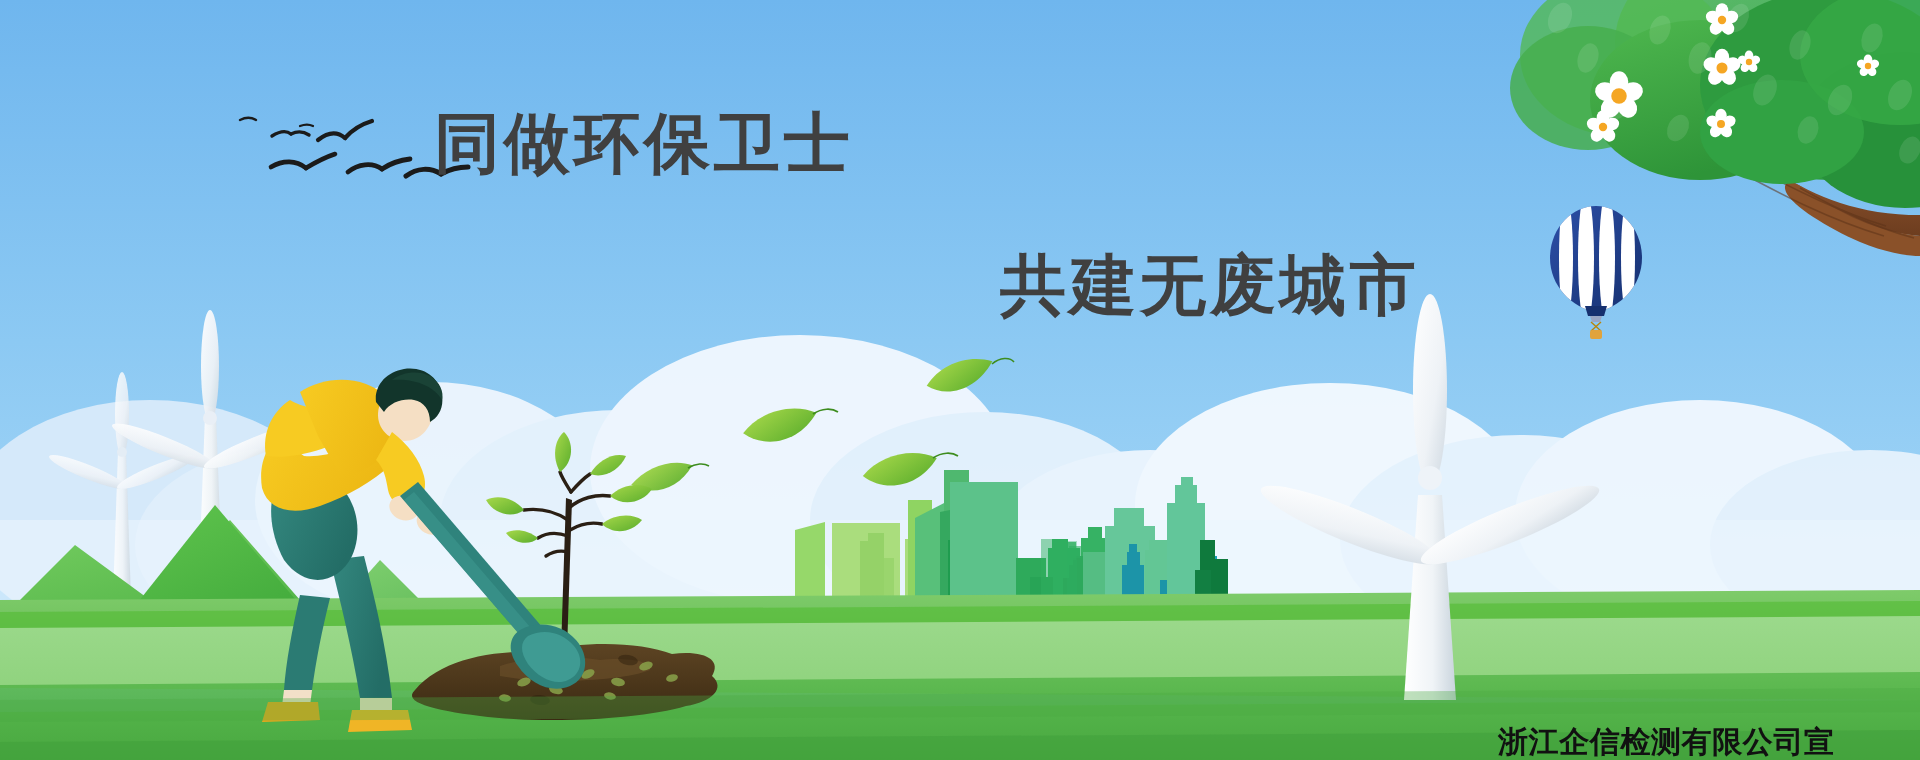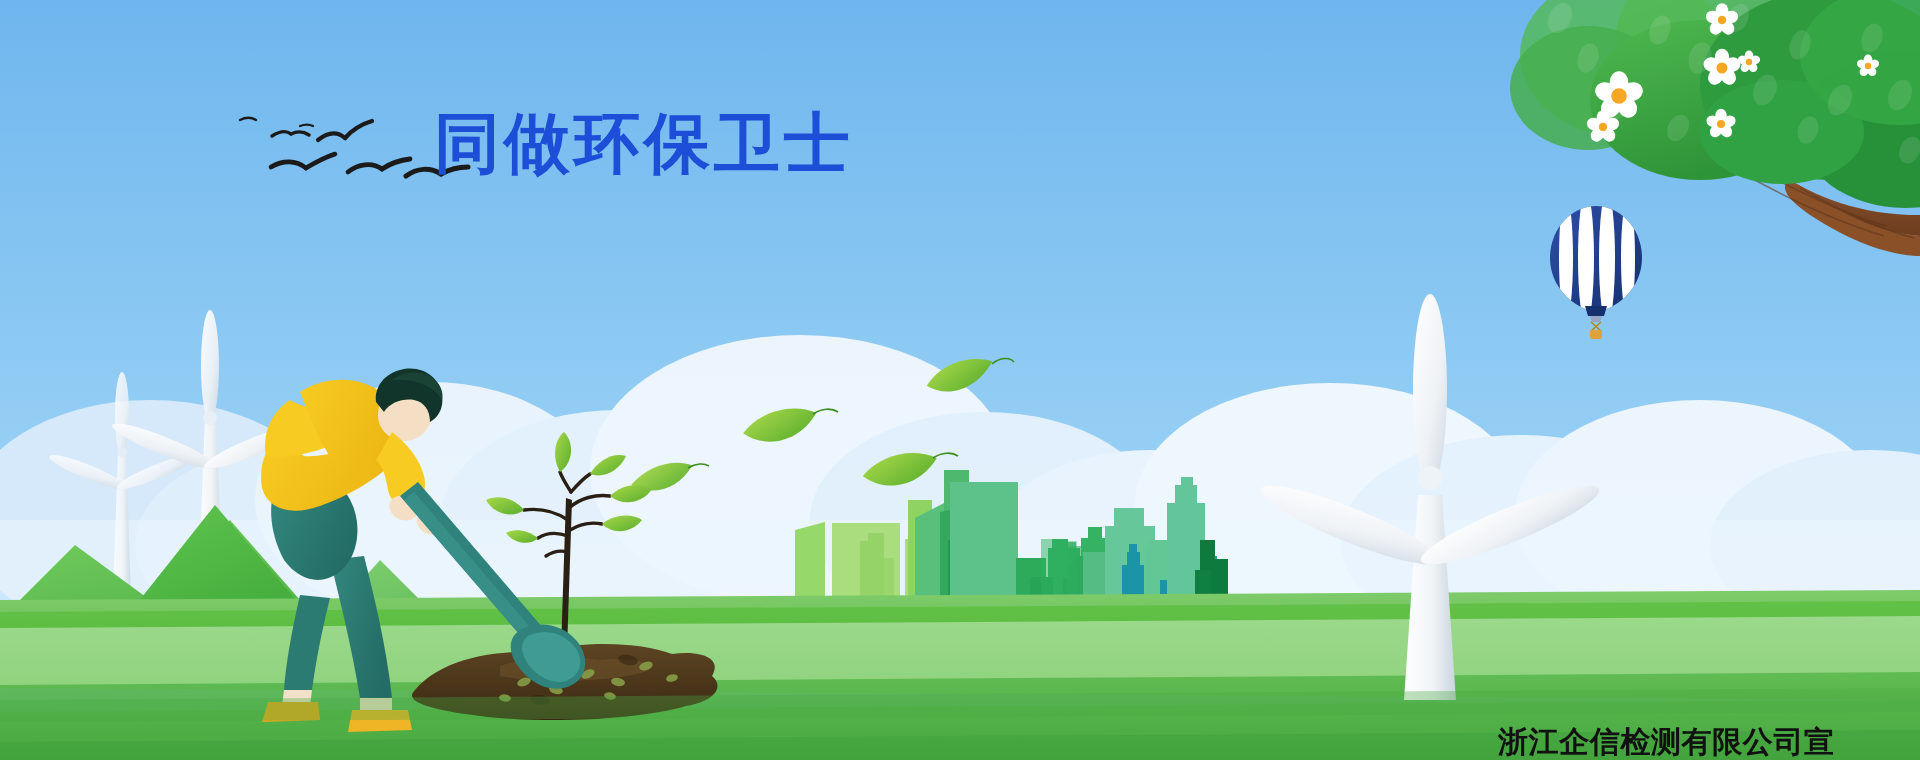"同做环保卫士" .headline { color: #1d4ed8 -> #404040 }
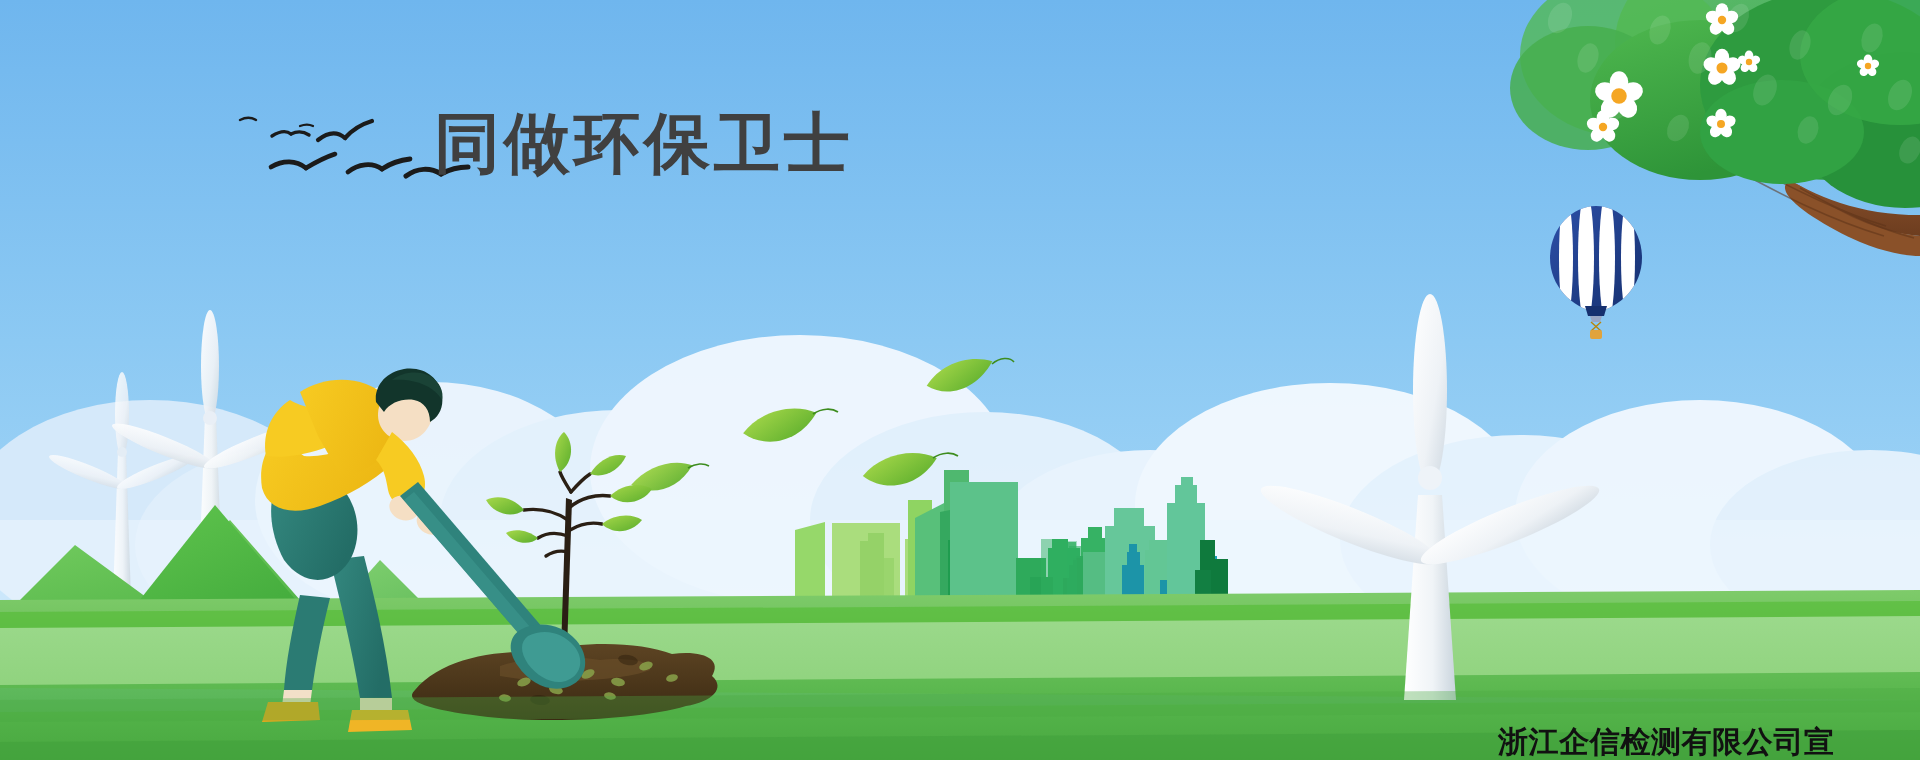"共建无废城市" div.headline { html: none -> <div>共建无废城市</div> }
